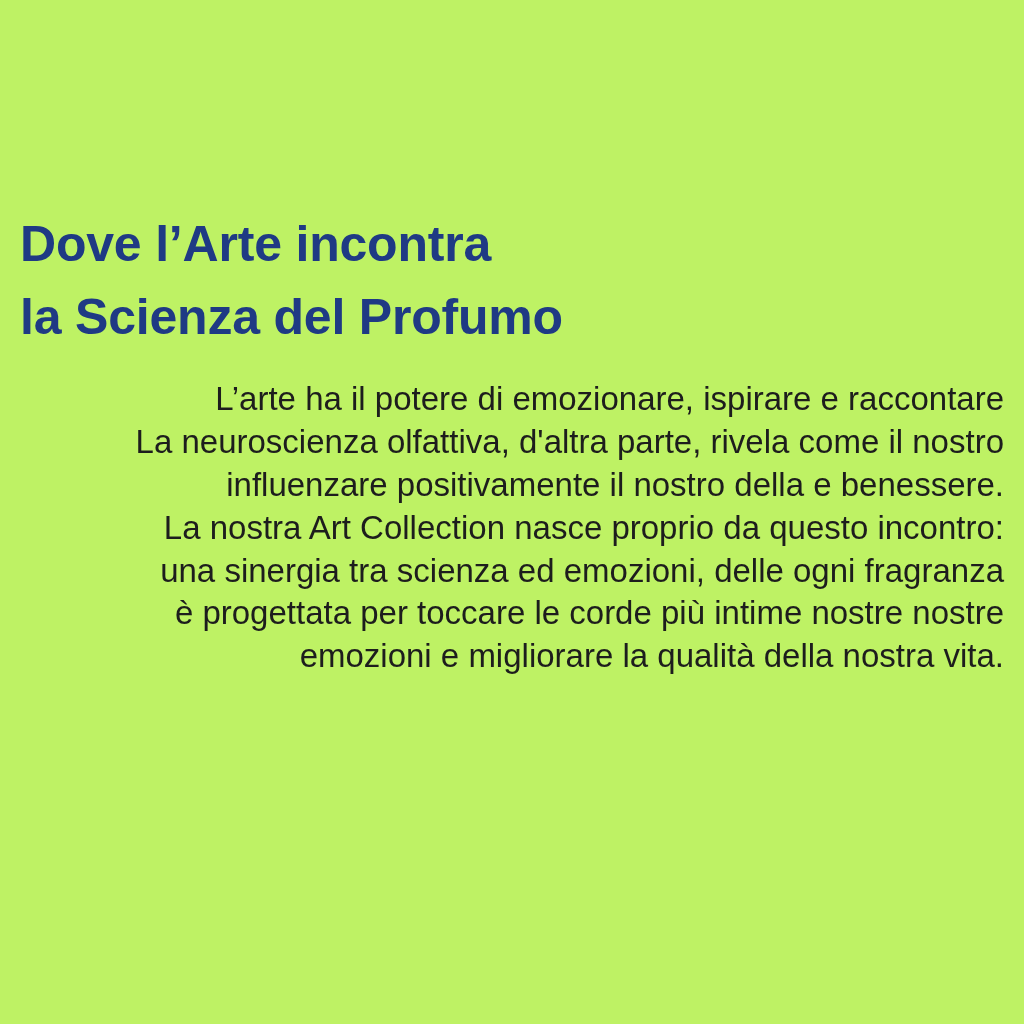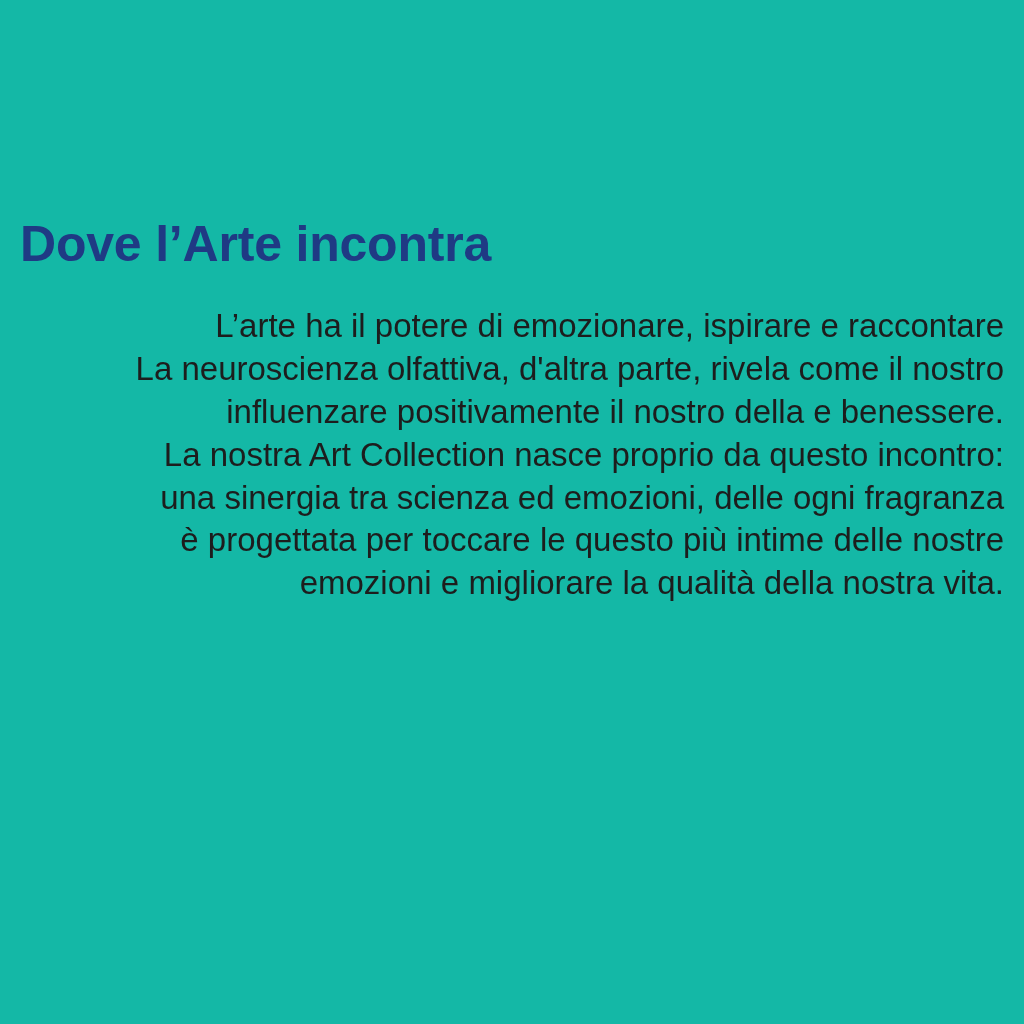"Dove l’Arte incontra" .page { background: #14b8a6 -> #bef264 }
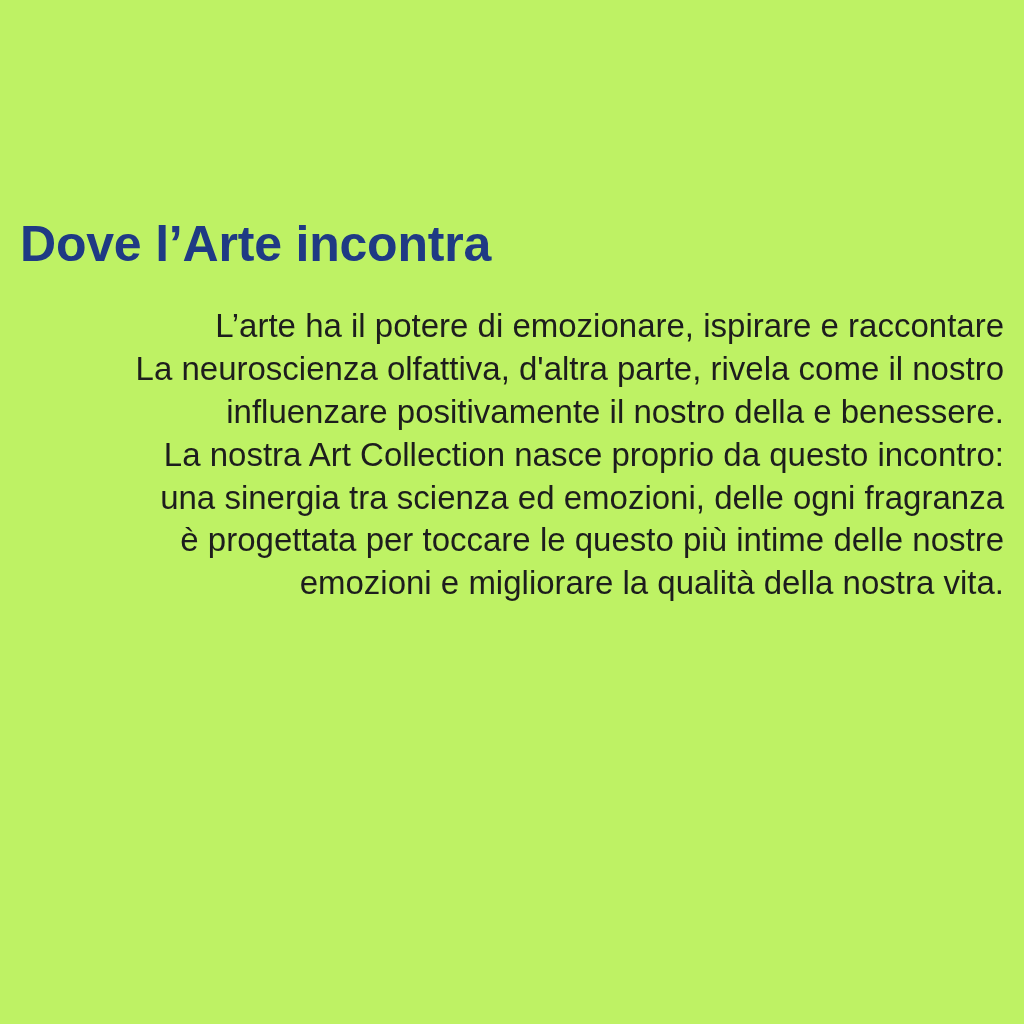"la Scienza del Profumo" span.line { html: none -> <span>la Scienza del Profumo</span> }
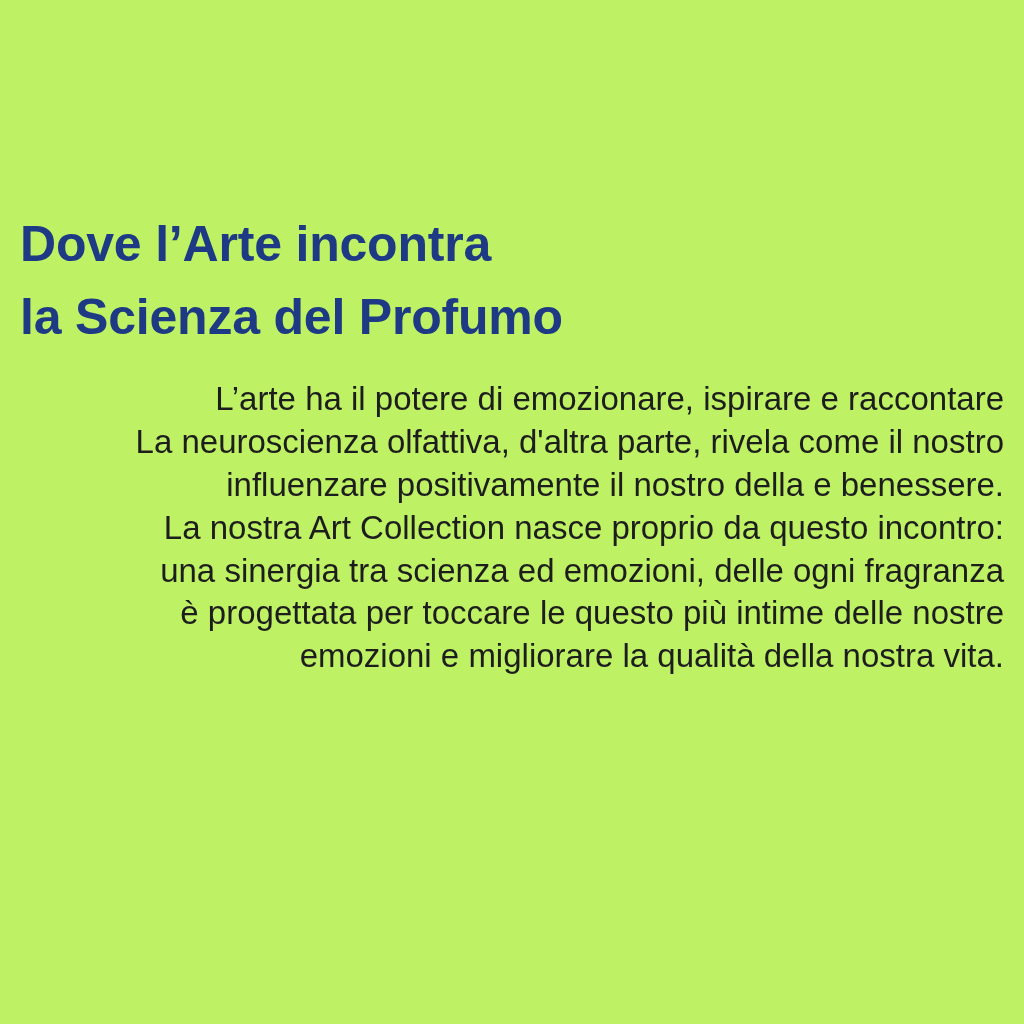"è progettata per toccare le" span.line { text: questo più intime delle -> corde più intime nostre }
